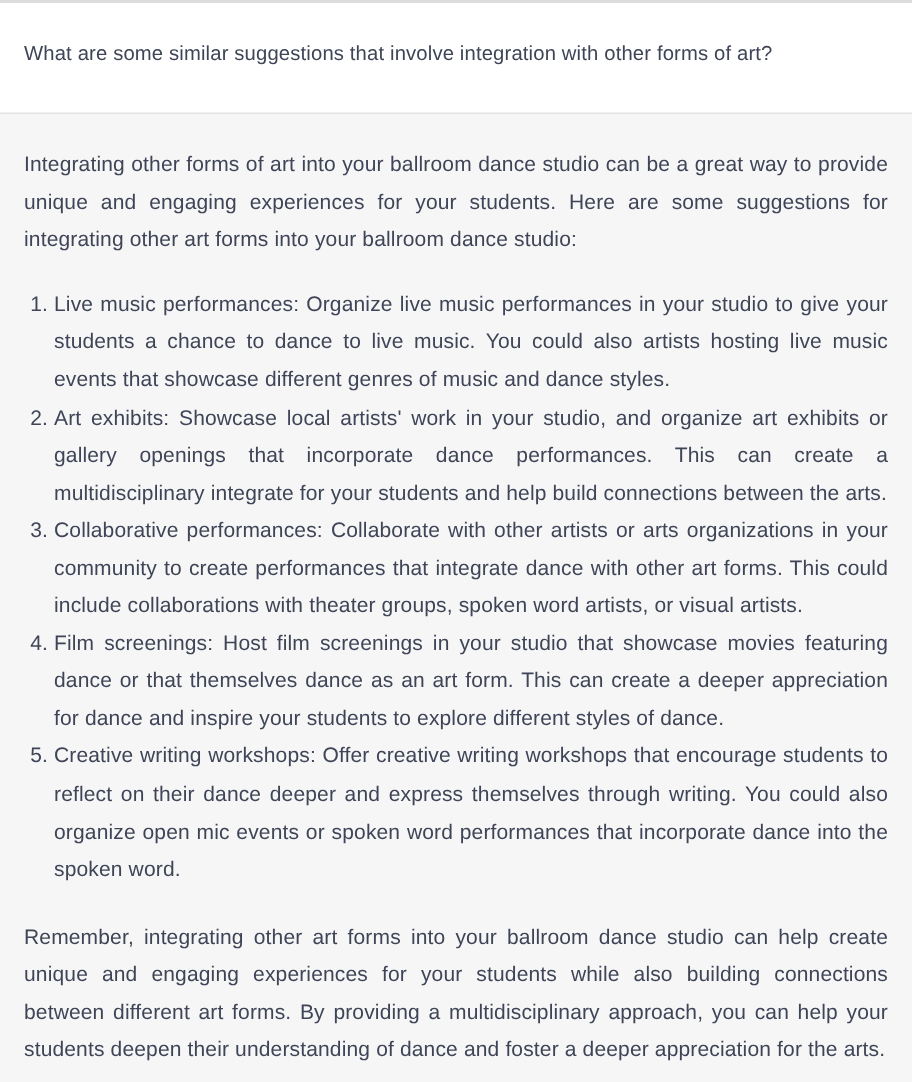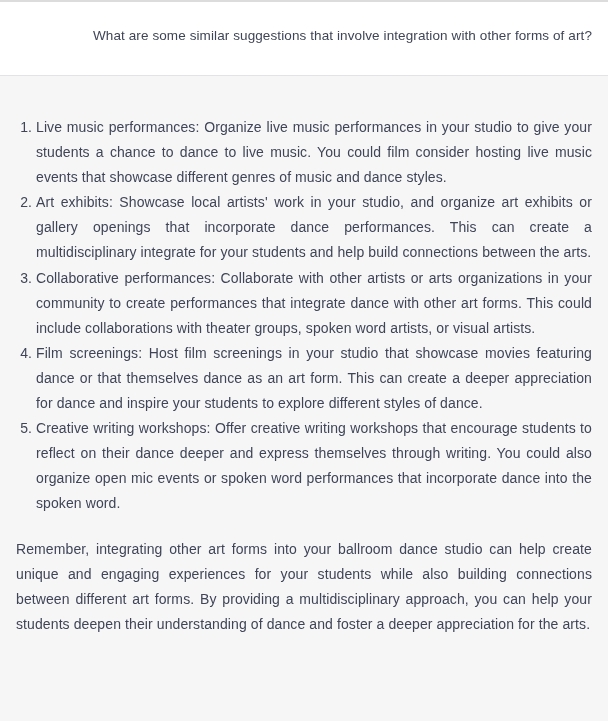"What are some similar suggestions" .user-section { text-align: right -> none }
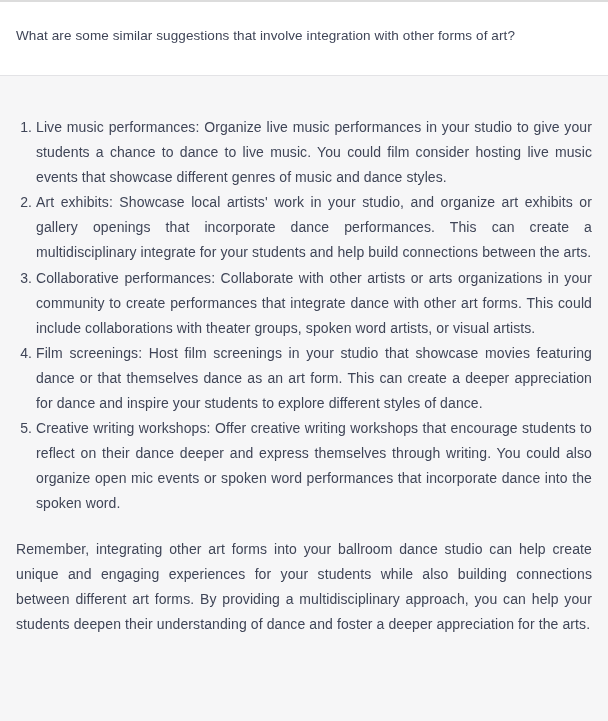"Integrating other forms of art" p { html: none -> <p>Integrating other forms of art into your ballroom dance studio can be a great way to provide unique and engaging experiences for your students. Here are some suggestions for integrating other art forms into your ballroom dance studio:</p> }
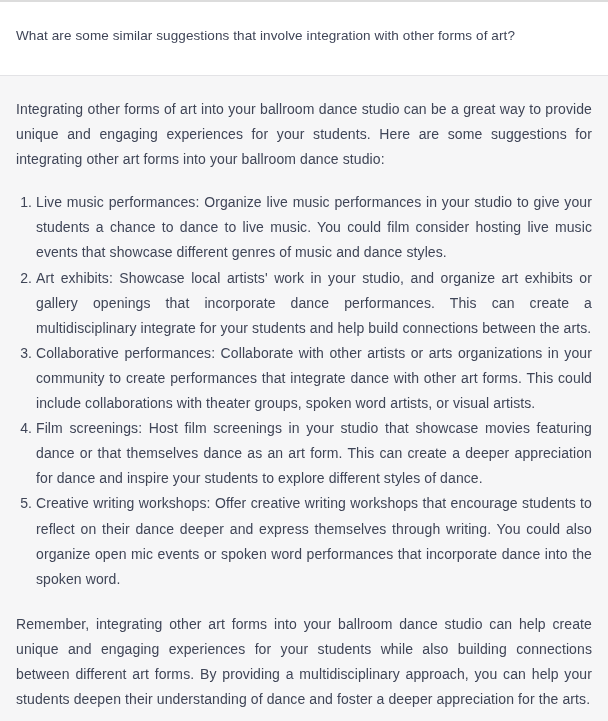"Live music performances: Organize live" li { text: film consider -> also artists }
